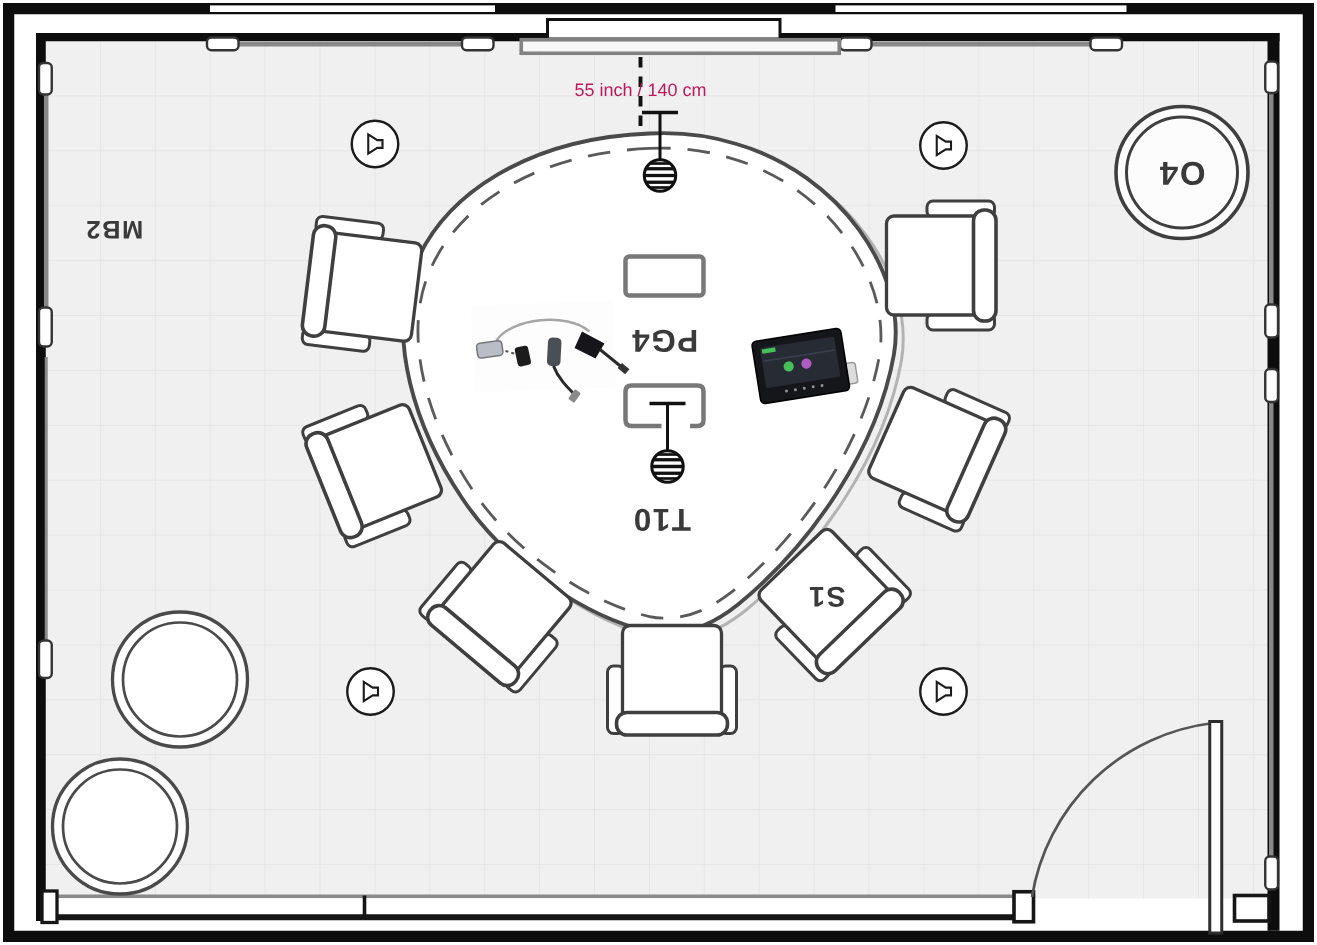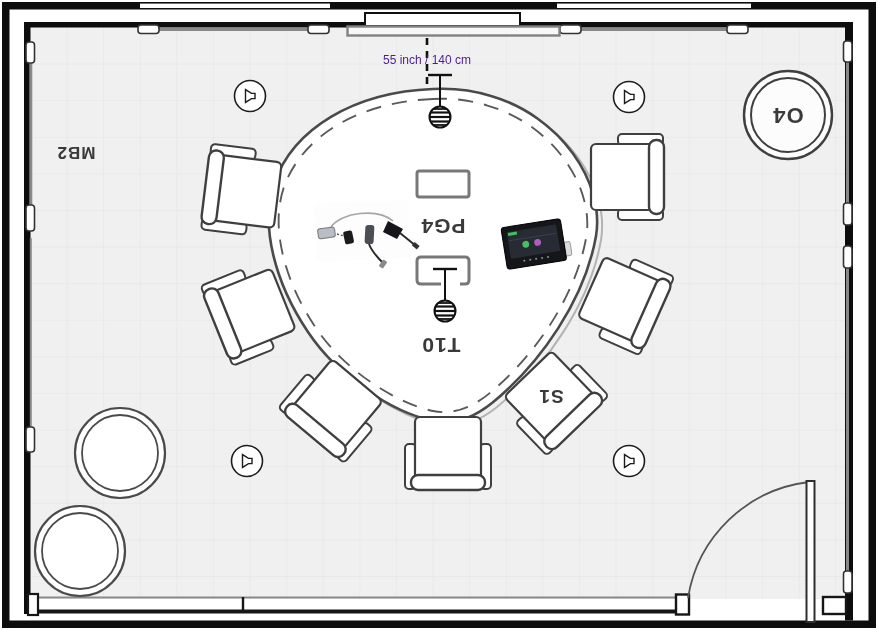"55 inch / 140 cm" .lbl.size-note { color: #4c1d95 -> #be185d }
